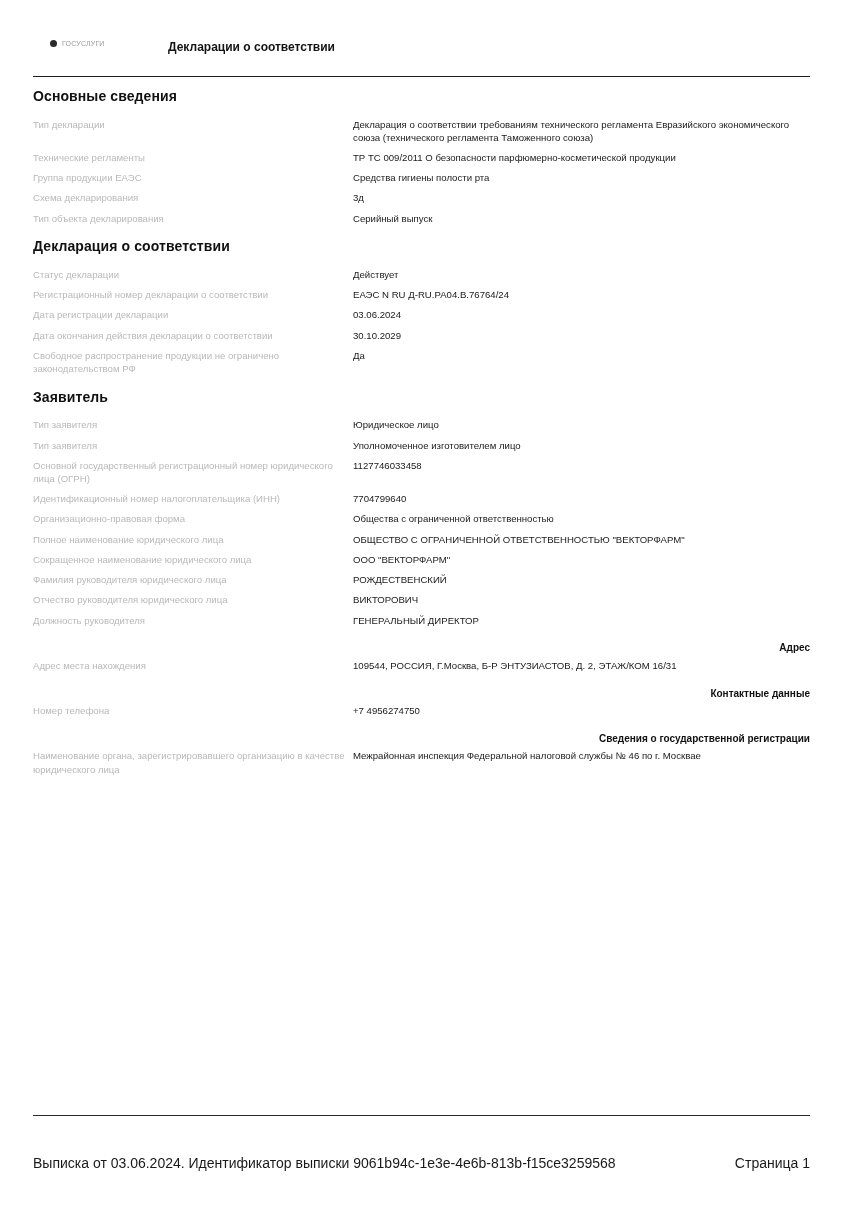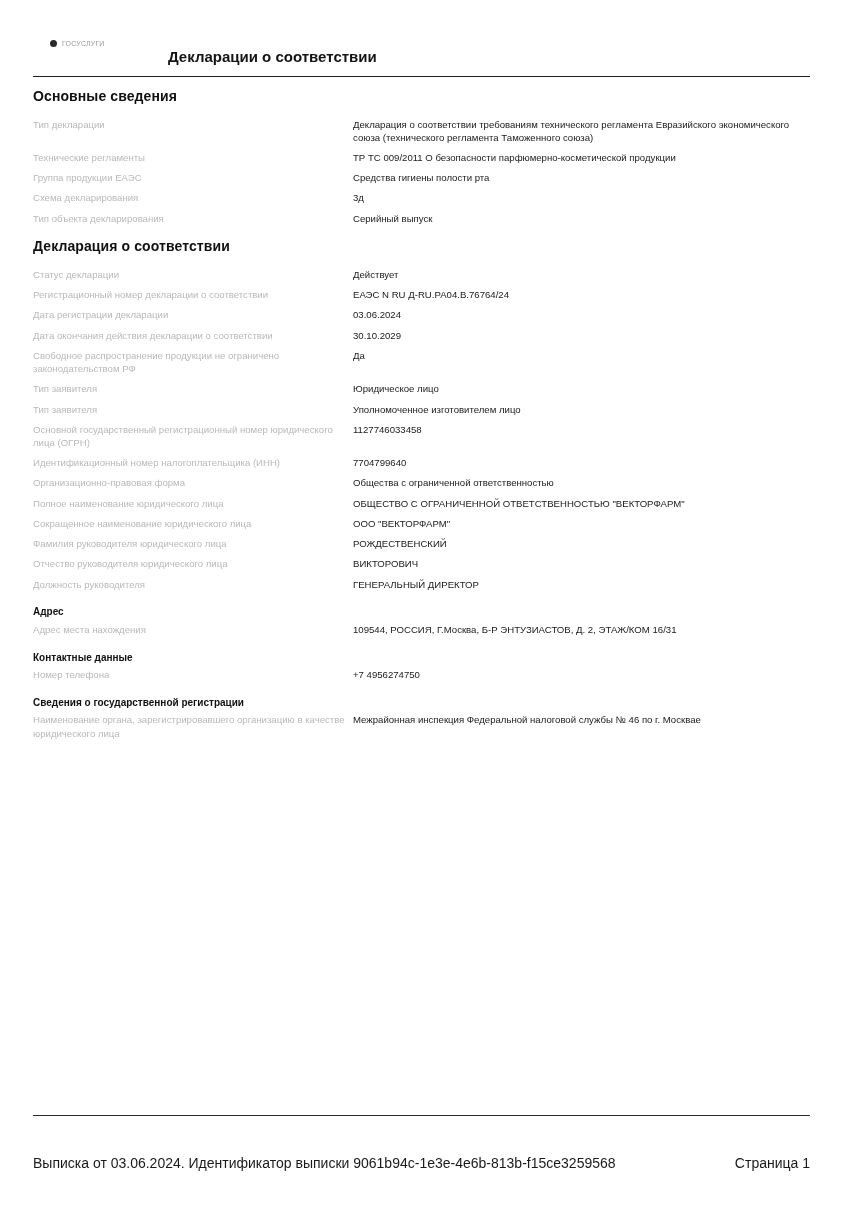"Декларации о соответствии" .header-title { font-size: 15px -> 12px; top: 48px -> 40px }
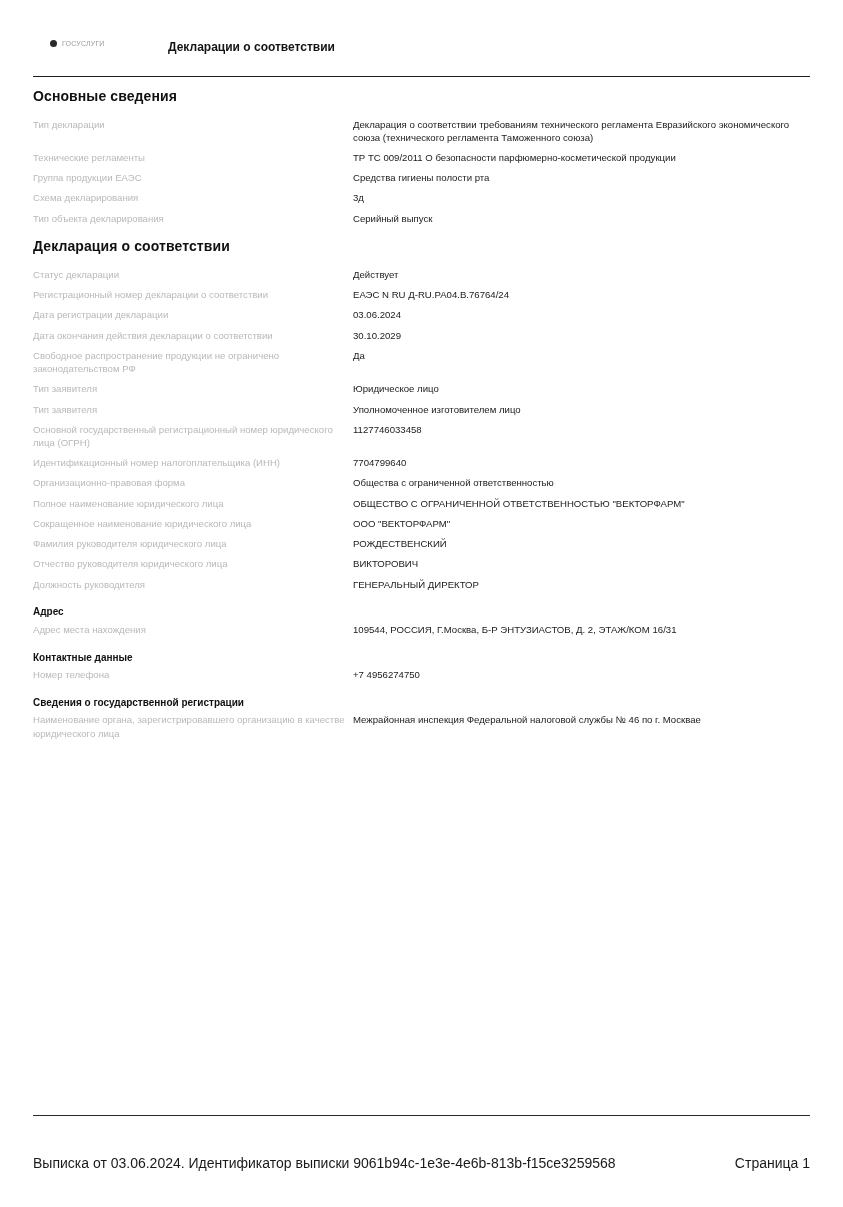"Заявитель" h2.section { html: none -> <h2>Заявитель</h2> }
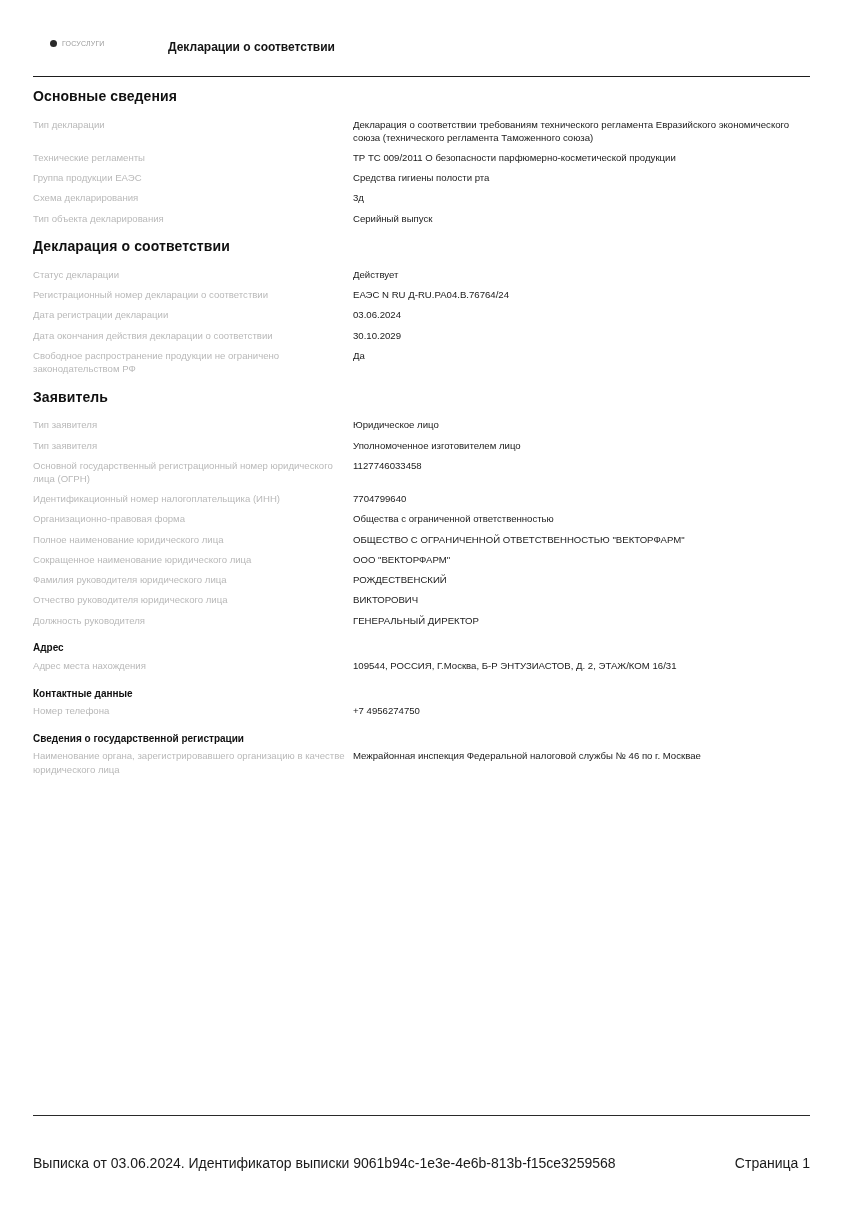"Адрес" .subsection { text-align: none -> right }
